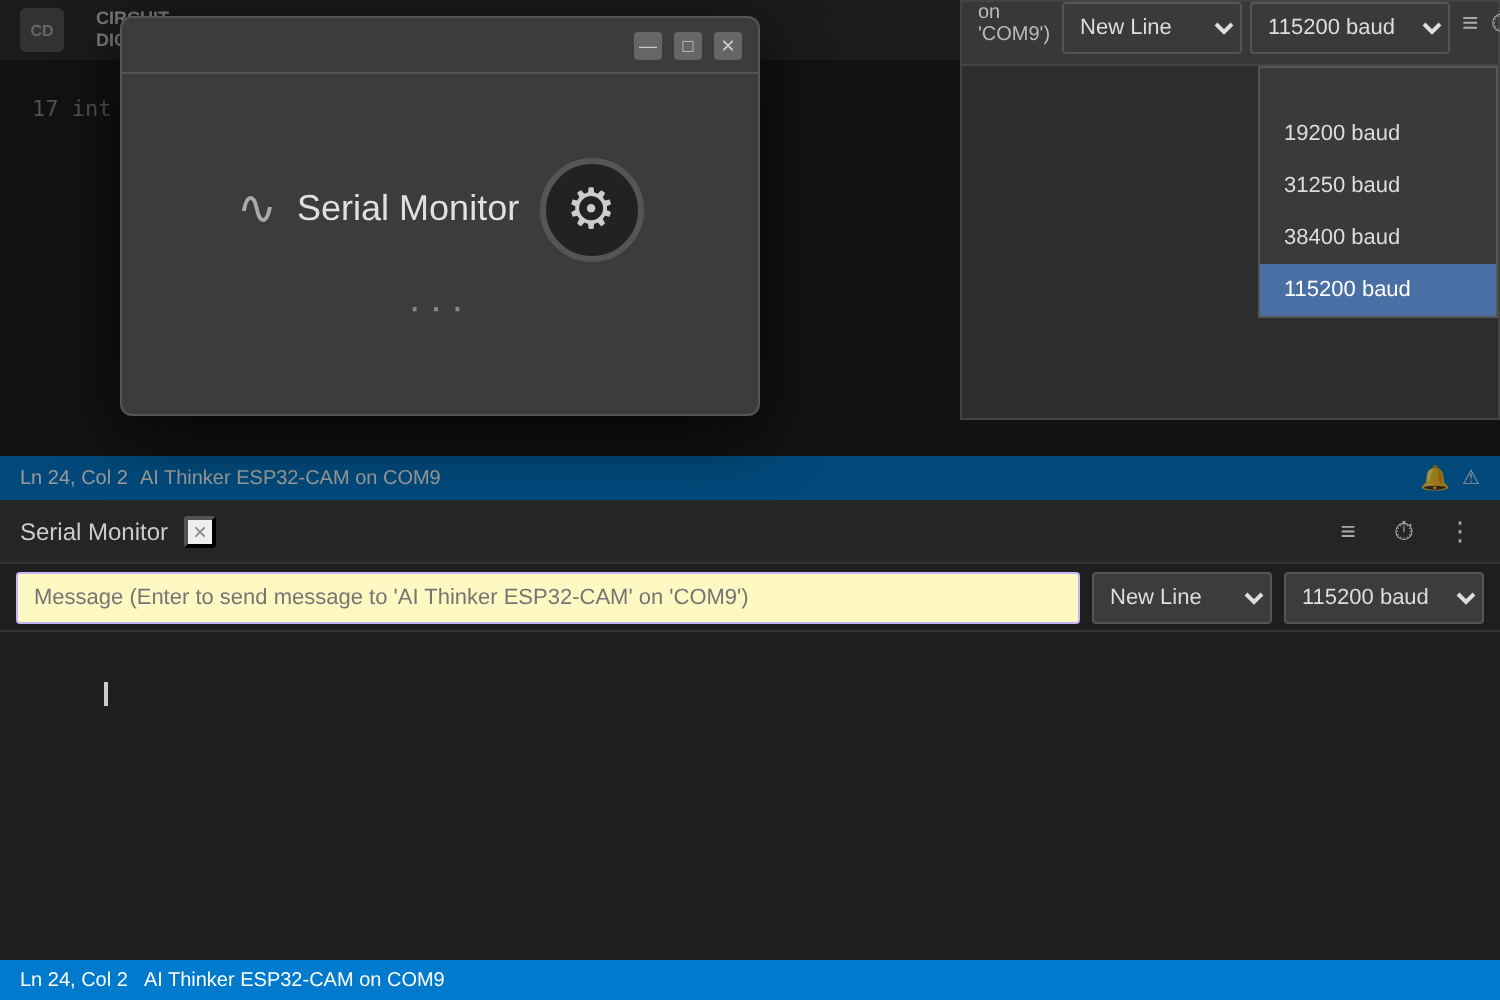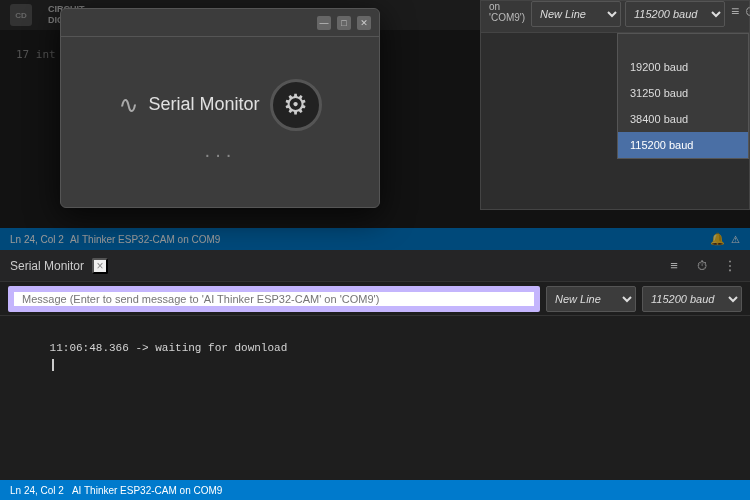"New Line" select { font-style: italic -> none }
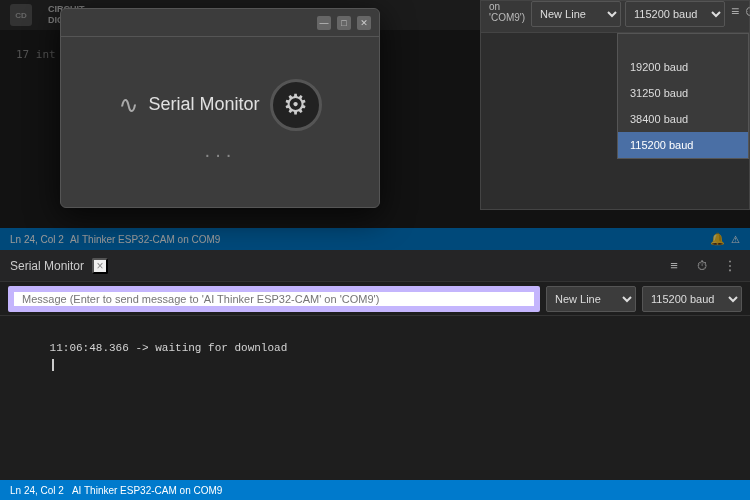"19200 baud" .baud-dropdown { width: 132px -> 120px }
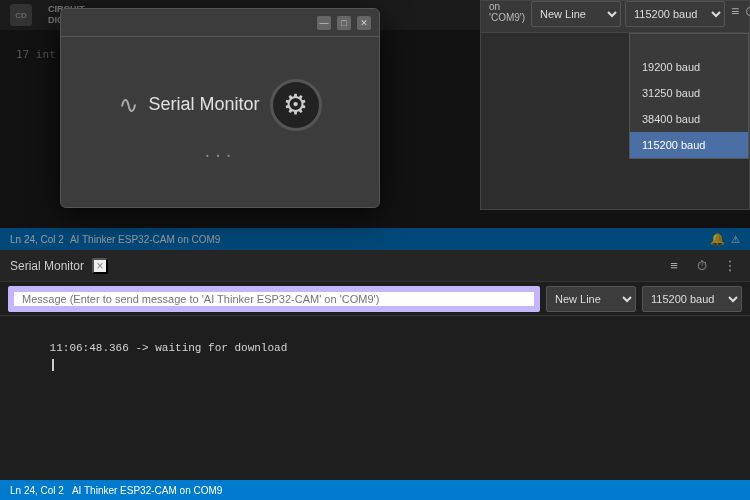"Message (Enter to send message" .message-input { background: #ffffff -> #fef9c3; border: 6px solid #c4b5fd -> 1px solid #c4b5fd }
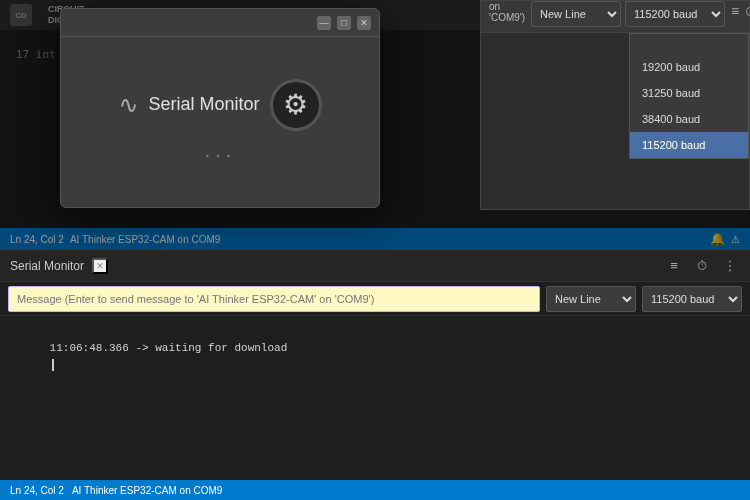"11:06:48.366 -> waiting for download" span { html: <span>11:06:48.366 -&gt; waiting for download</span> -> none }
